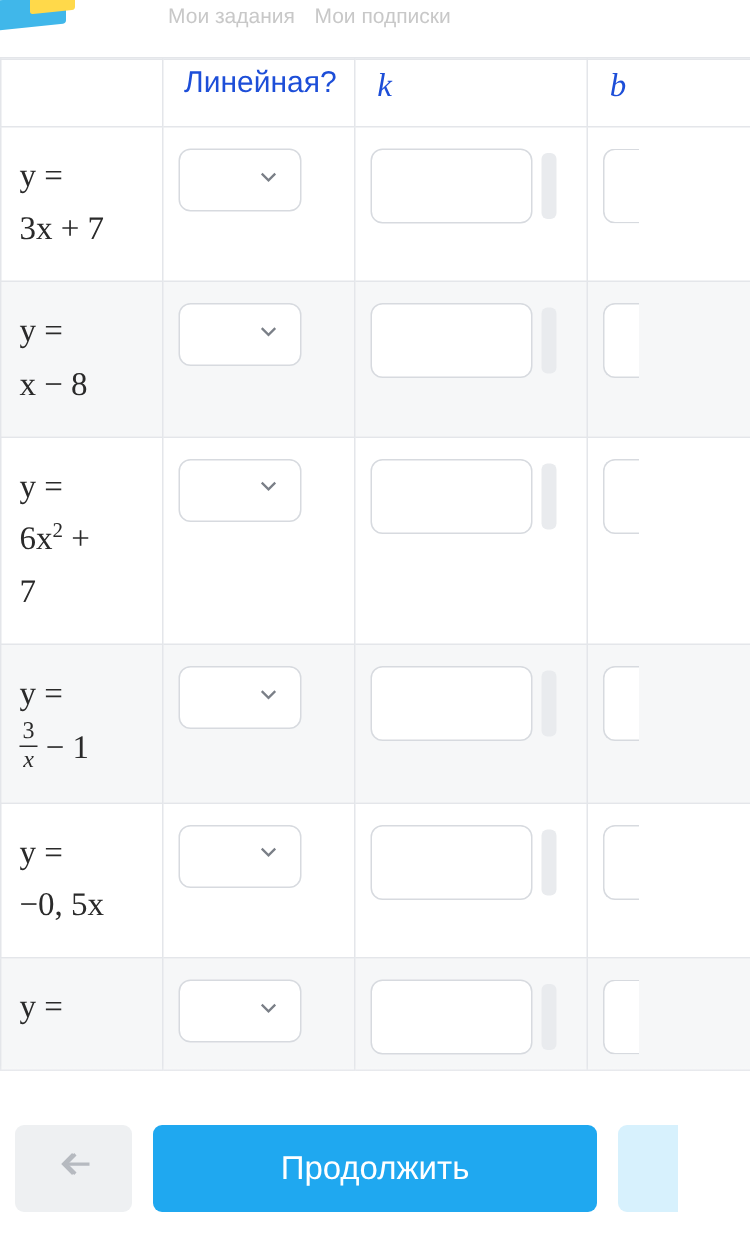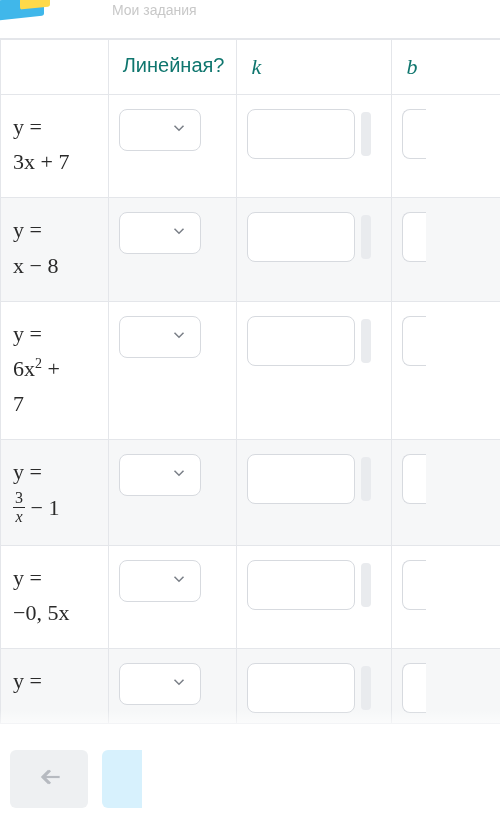"Мои подписки" span { html: none -> <span>Мои подписки</span> }
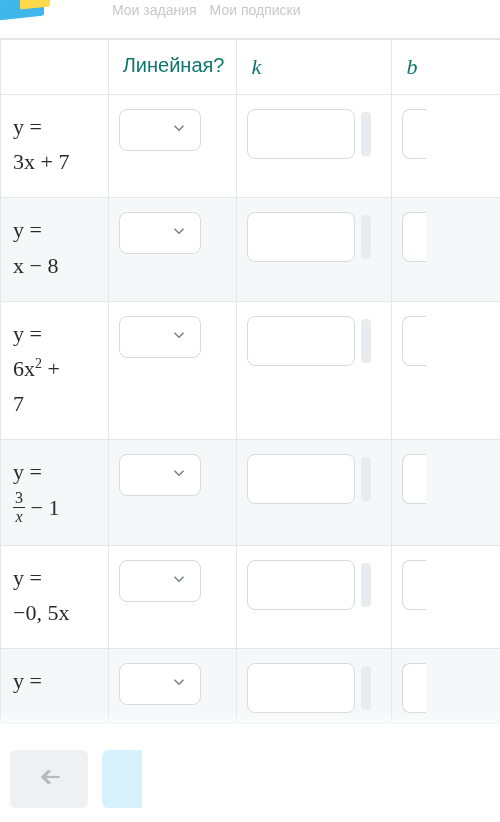"Линейная?" th { color: #0f766e -> #1d4ed8; padding: 14px 12px 14px 14px -> 4px 12px 14px 14px }
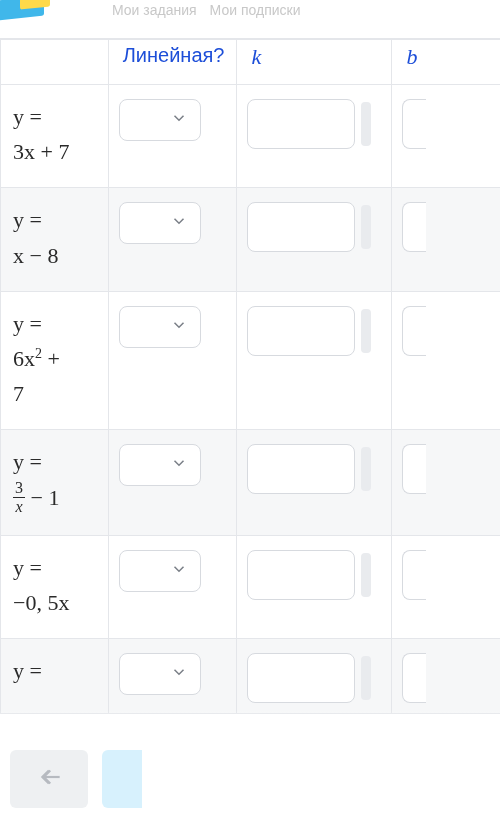"Продолжить" div.continue-btn { html: none -> <div>Продолжить</div> }
